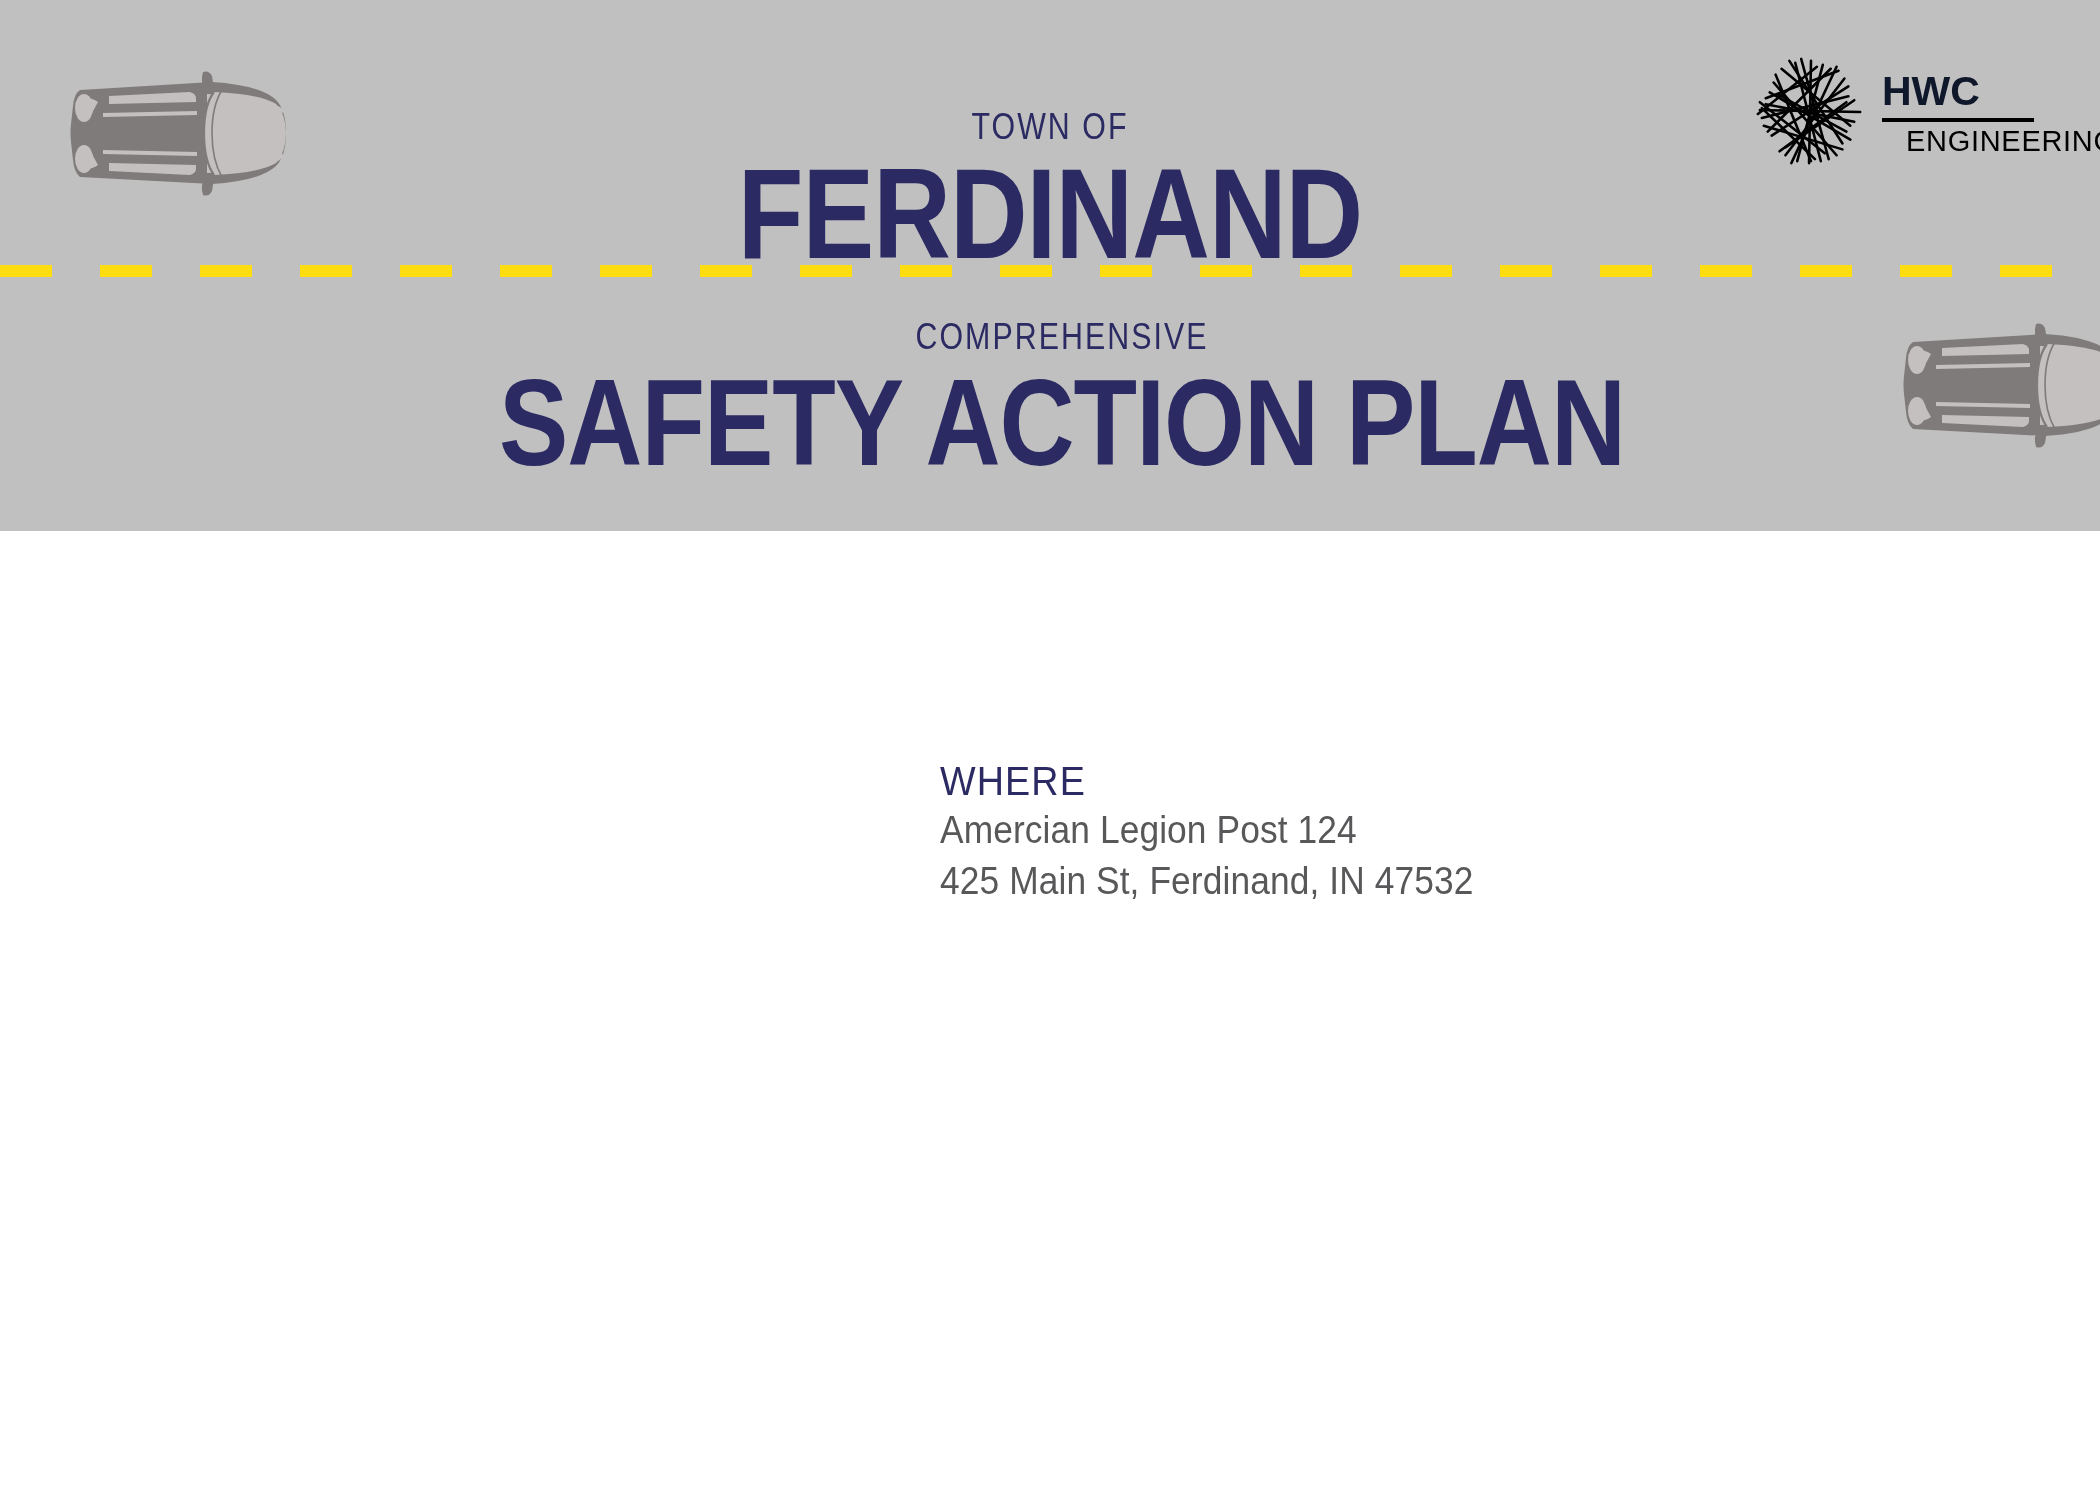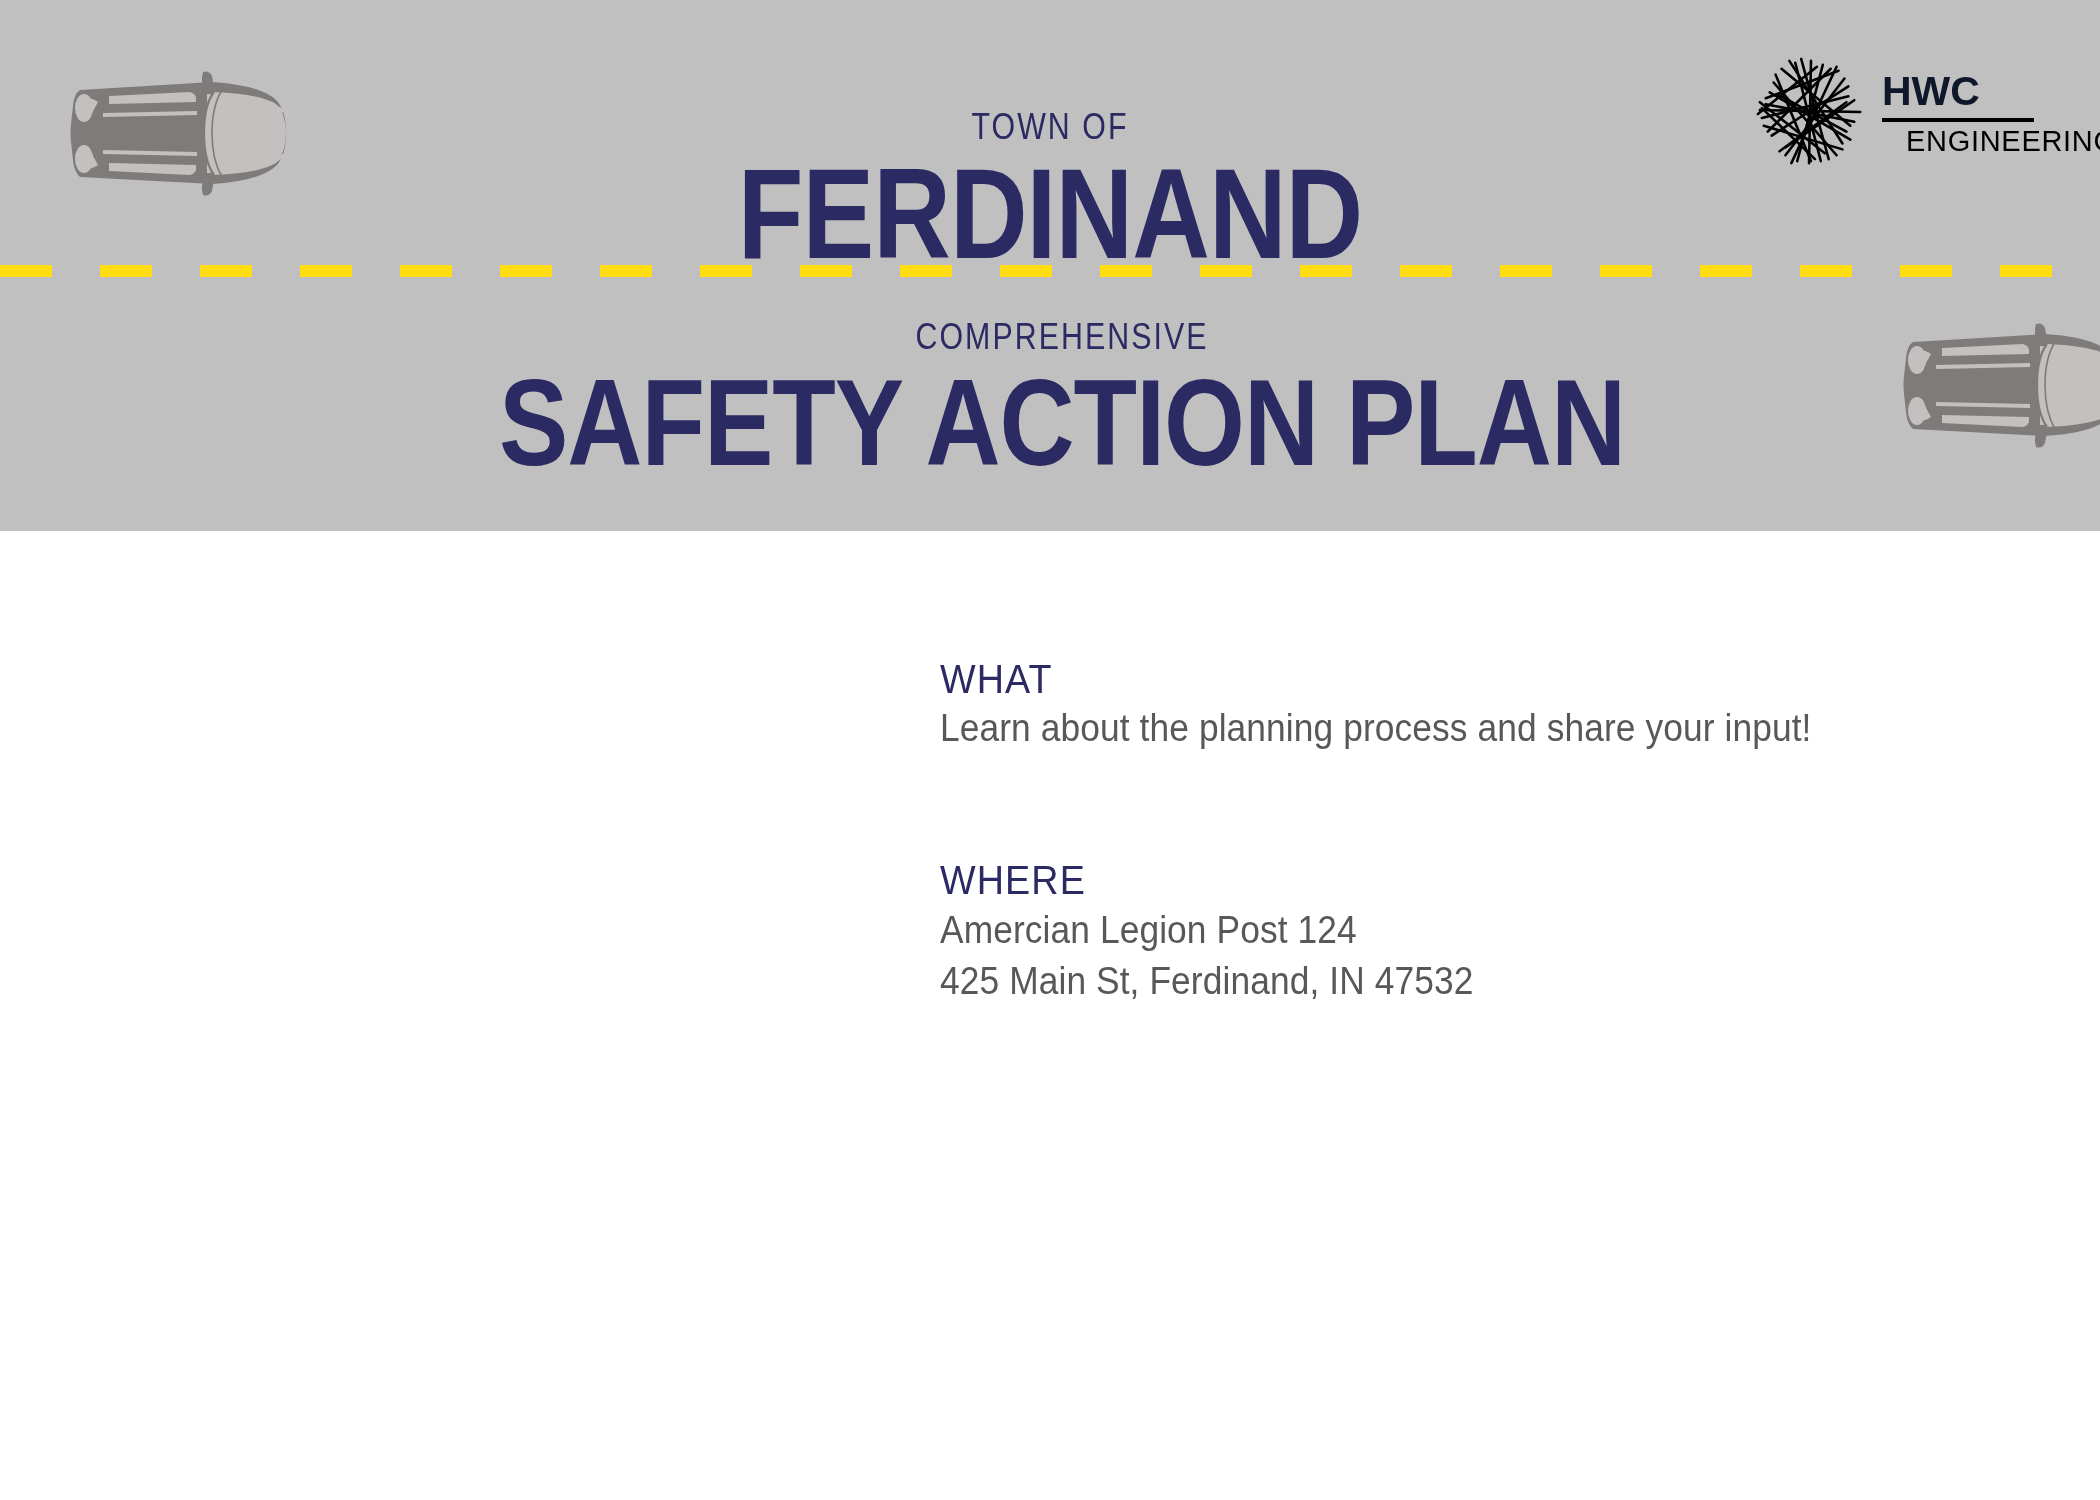"WHAT" div.section { html: <div> <div>WHAT</div> <div>Learn about the planning process and share your input!</div> </div> -> none }
